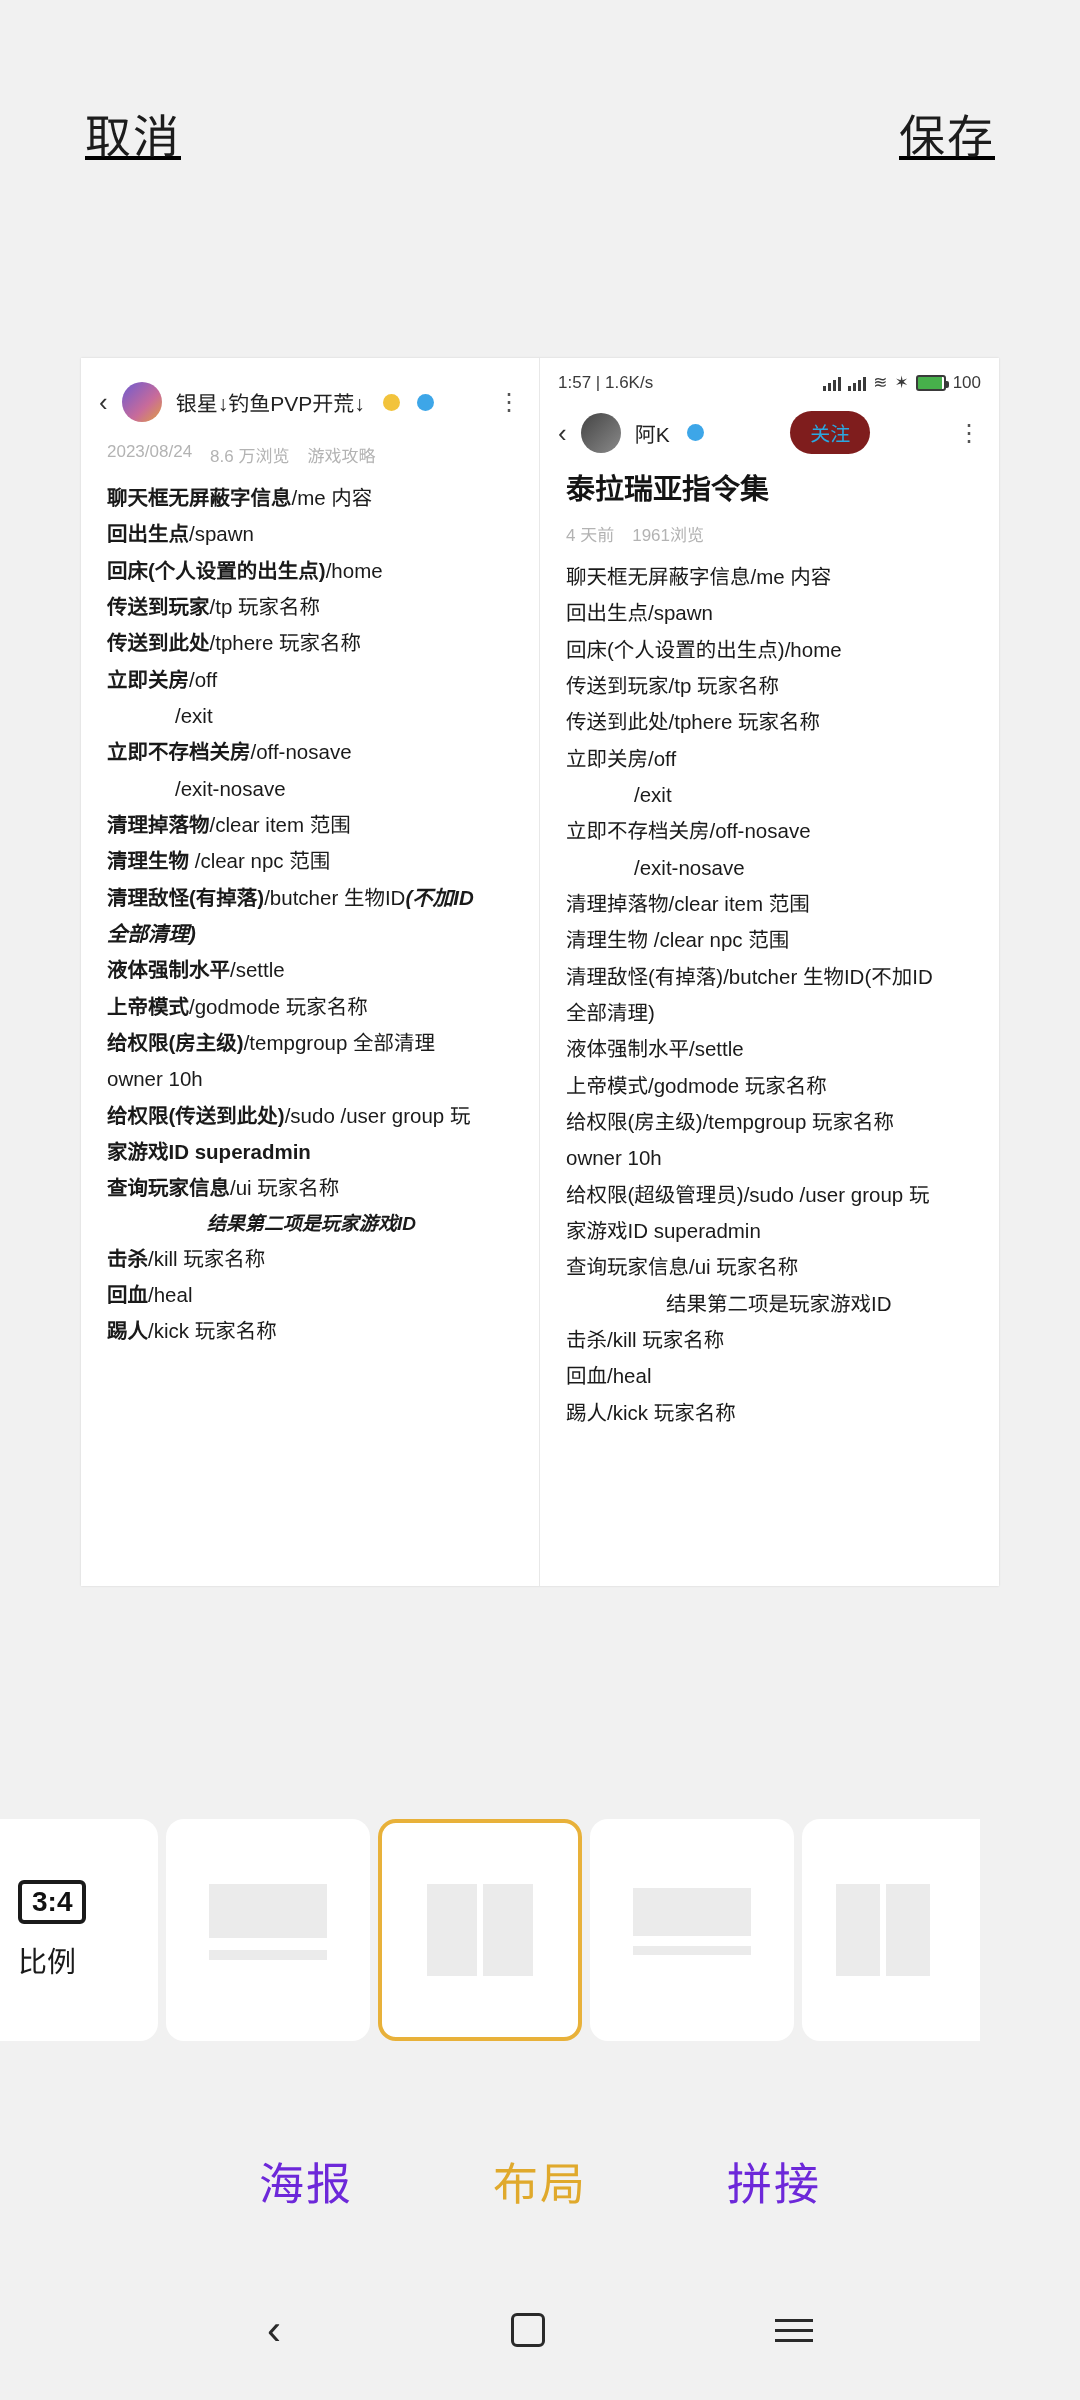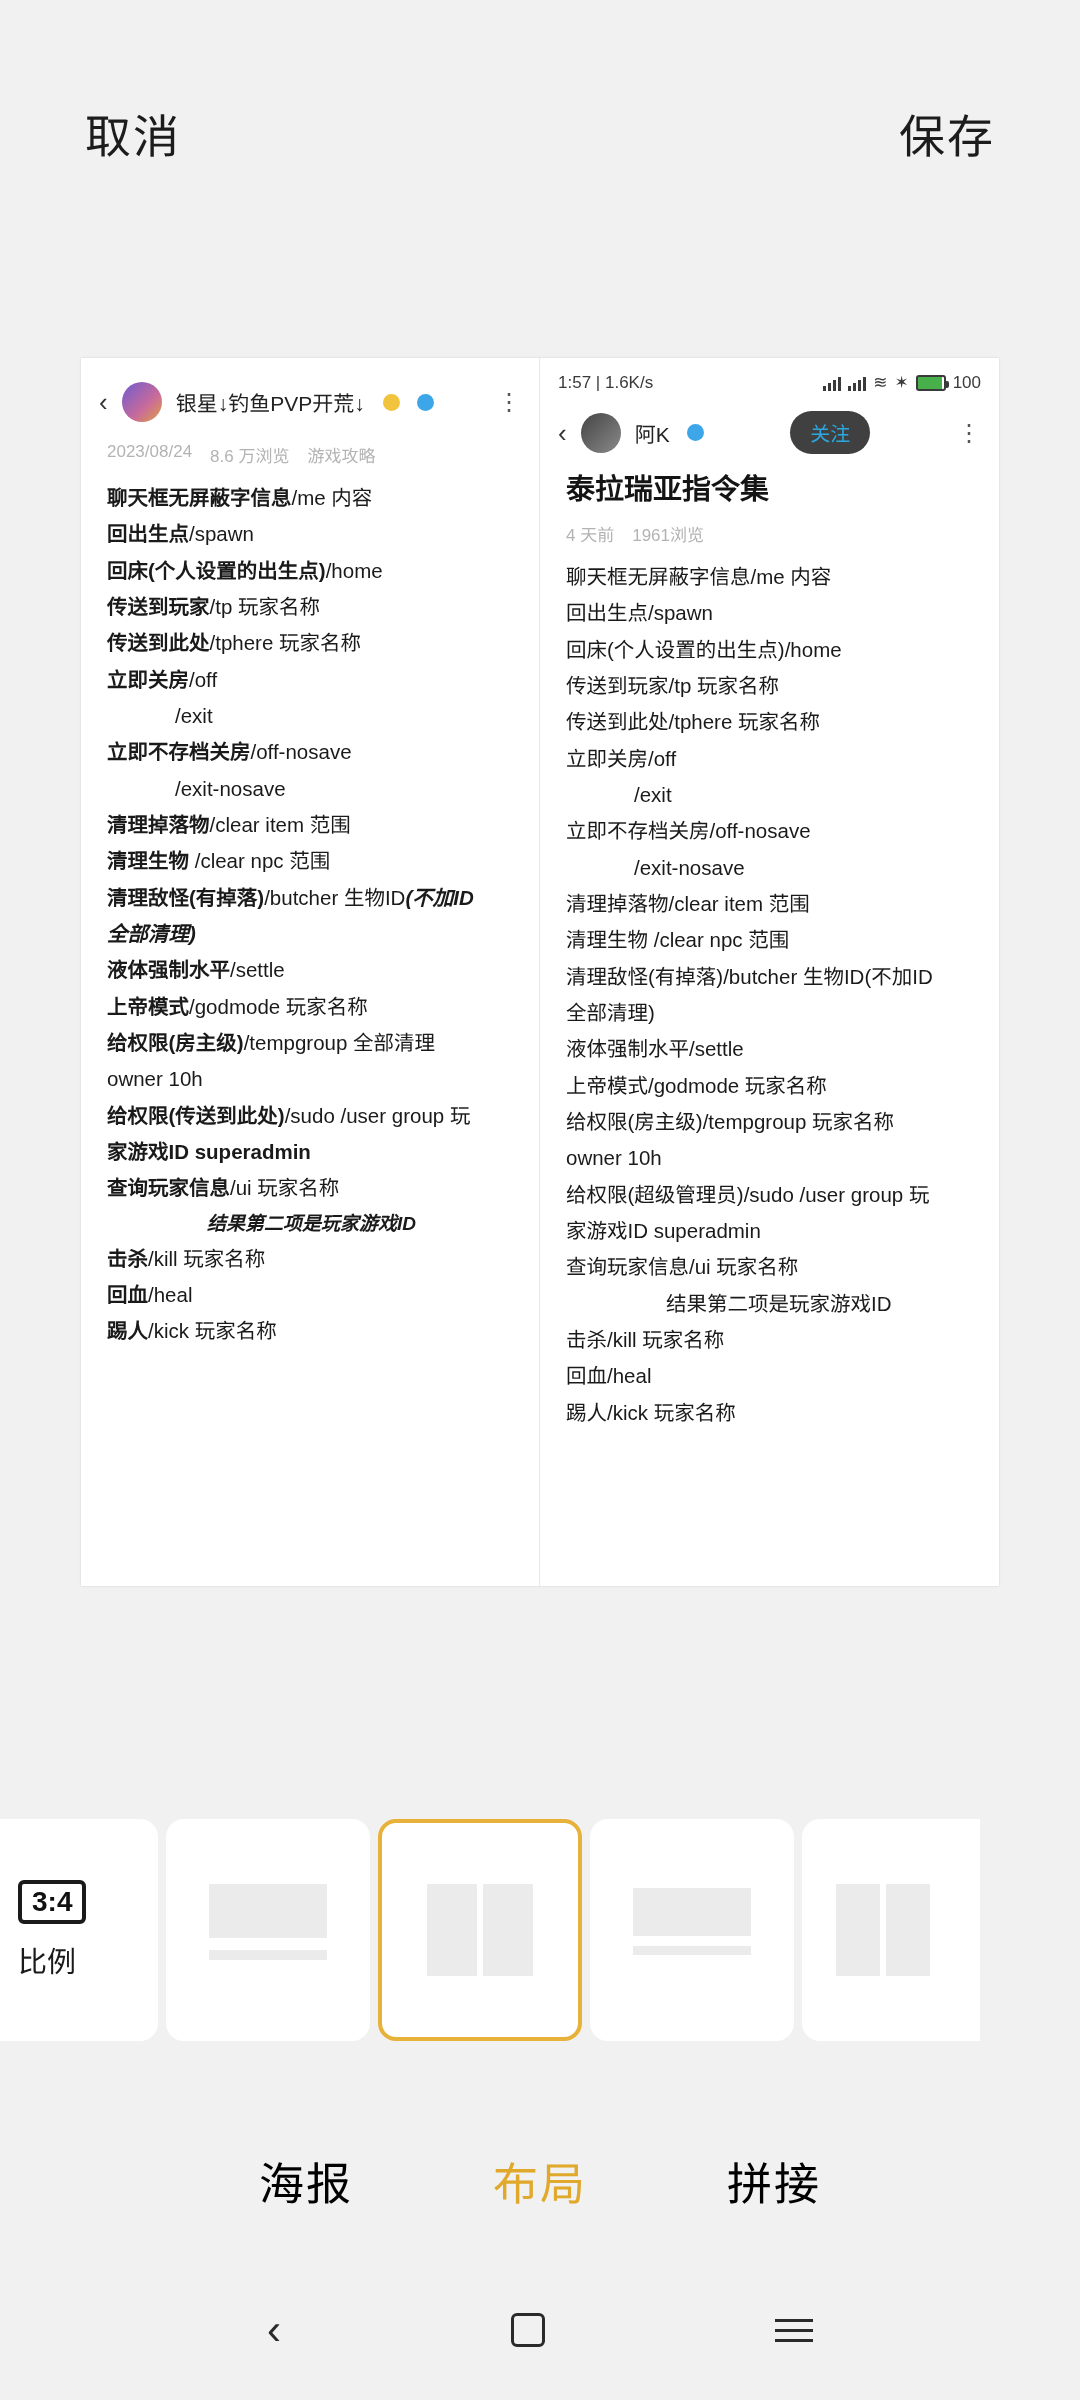"取消" .topbar { text-decoration: none -> underline }
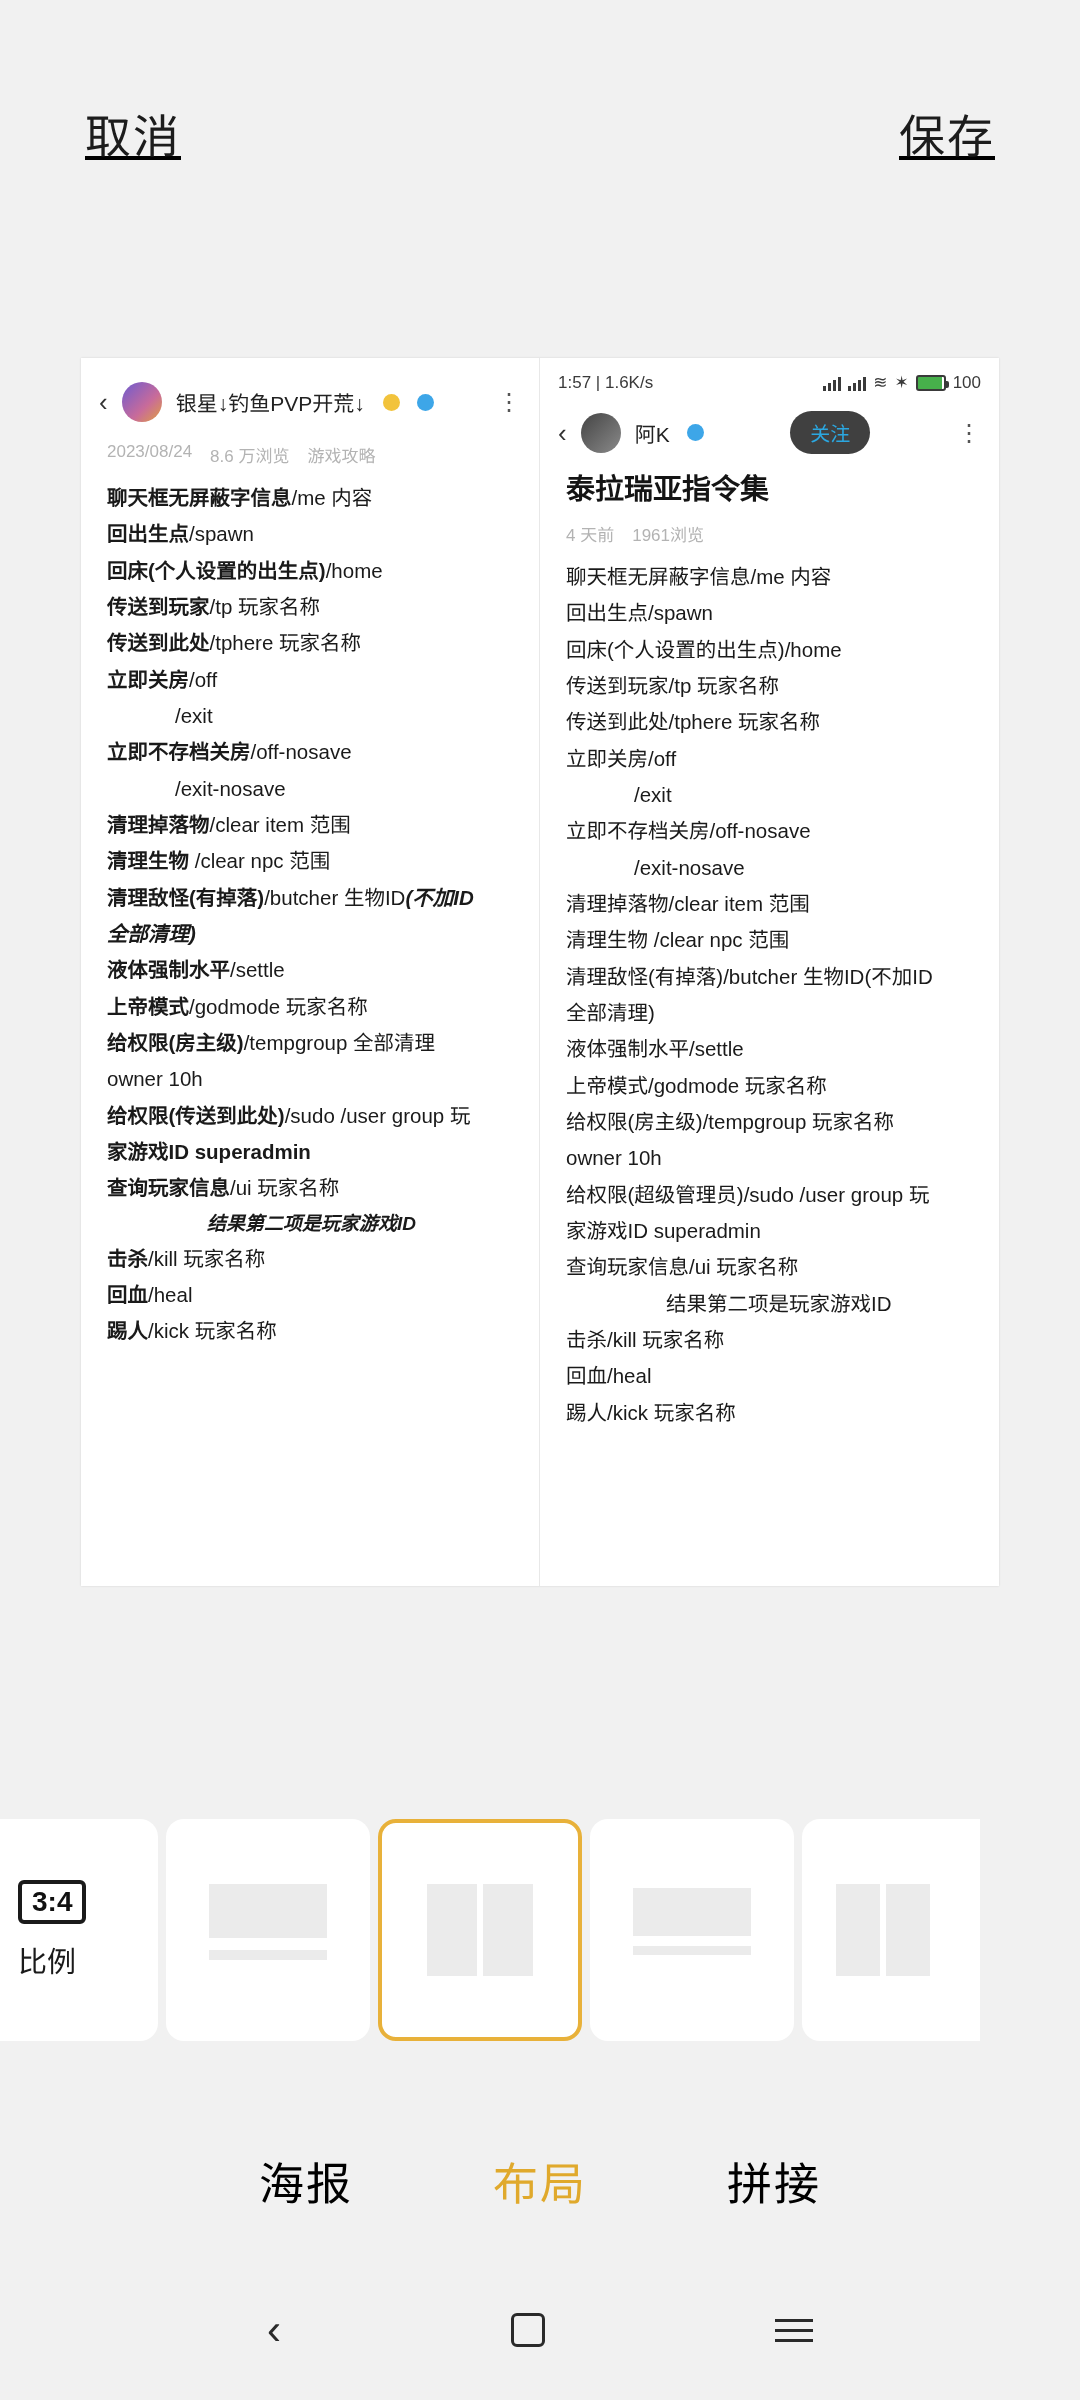"关注" .follow-btn { background: #404040 -> #7f1d1d }
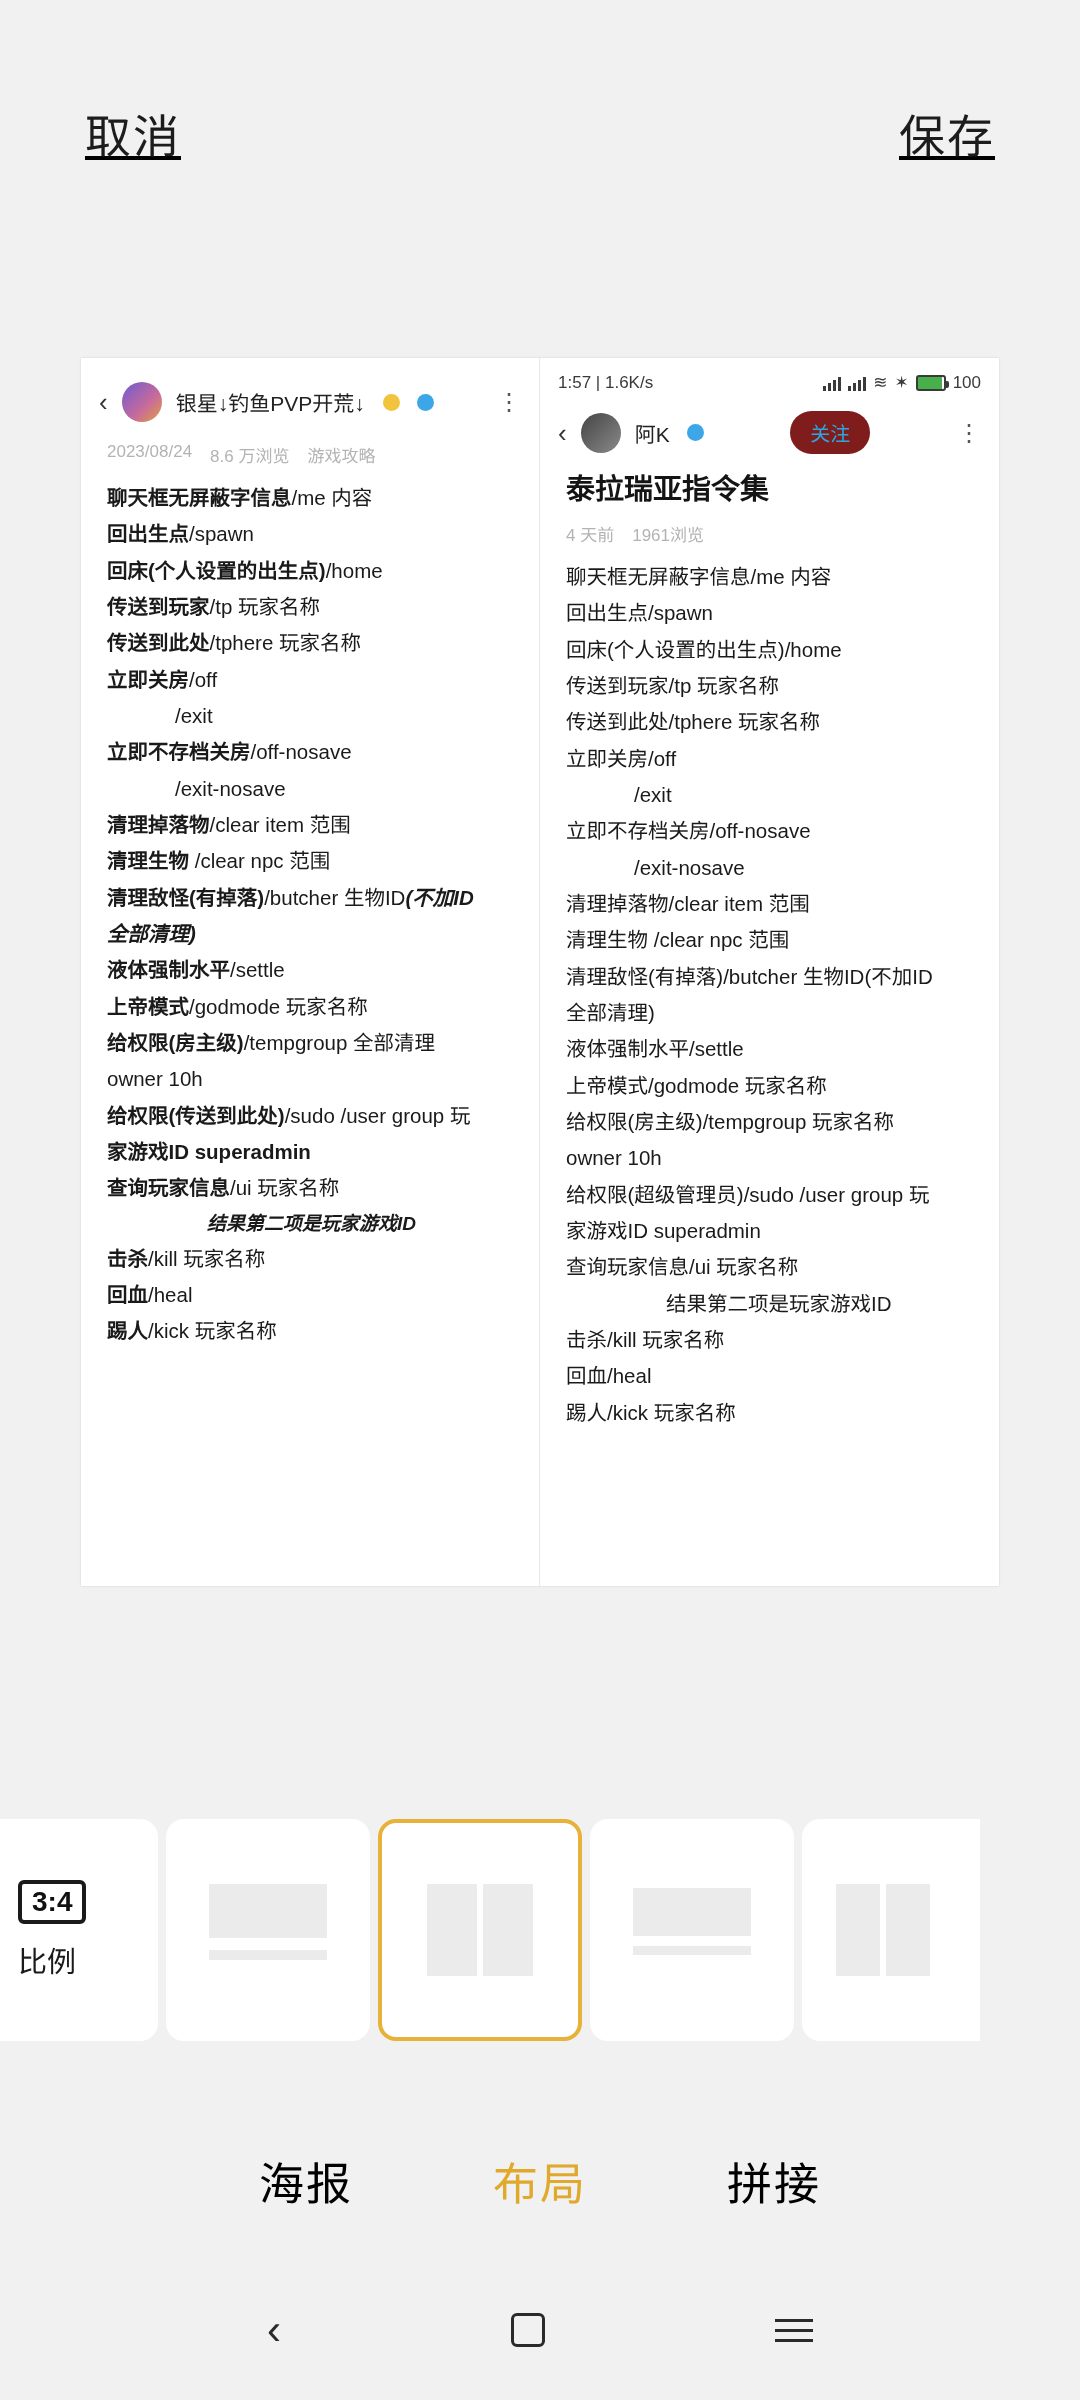"海报" .tab { color: #000000 -> #6d28d9 }
